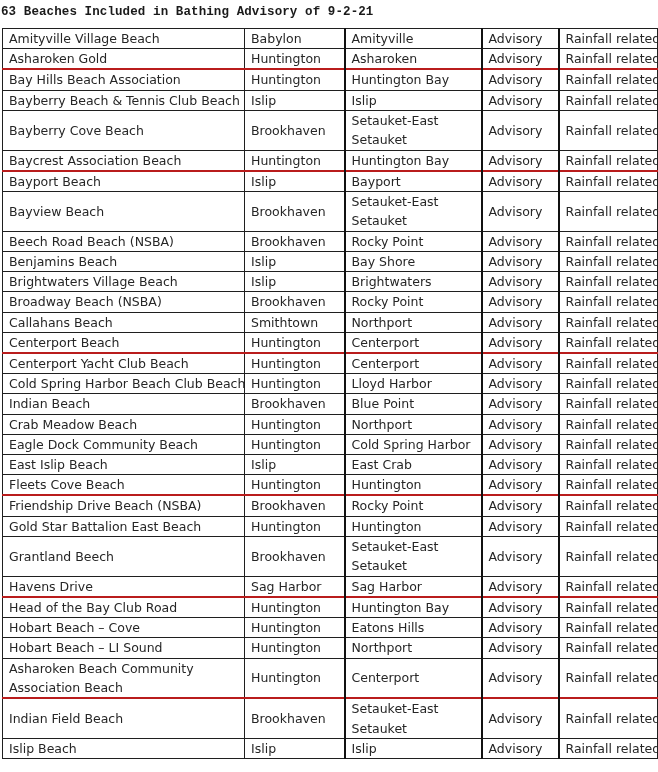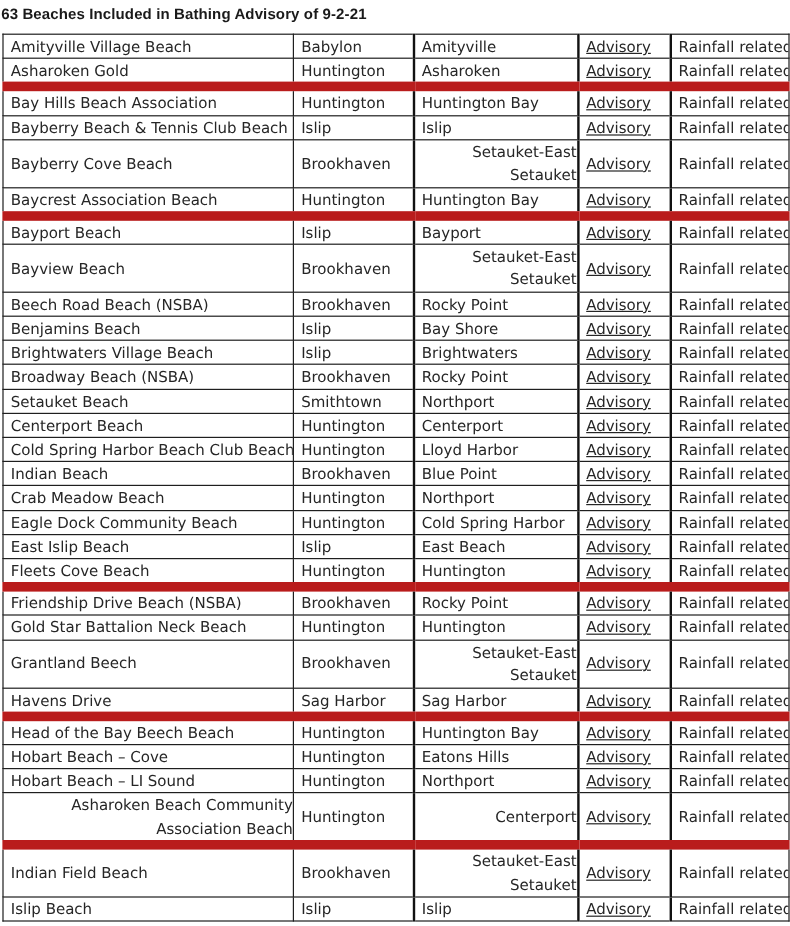"63 Beaches Included in Bathing" .title { font-family: Liberation Sans, sans-serif -> Liberation Mono, monospace }
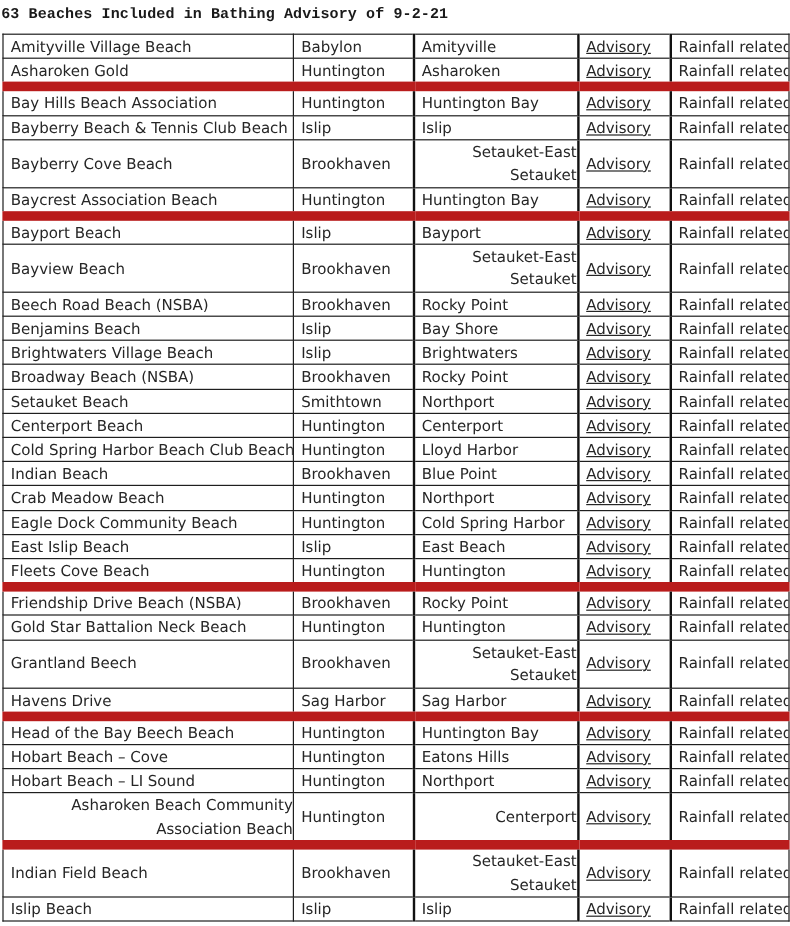"Advisory" table.beaches td.c-status { text-decoration: underline -> none }
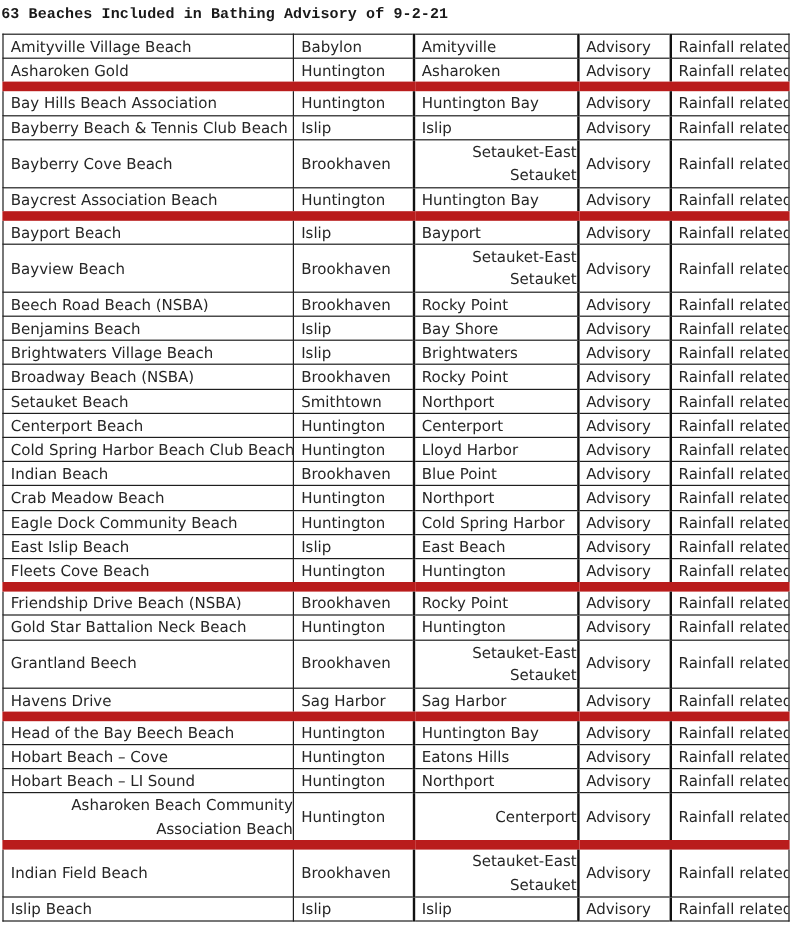"Bay Hills Beach Association" table.beaches tr.thick td { border-top: 8px solid #b91c1c -> 2px solid #b91c1c }
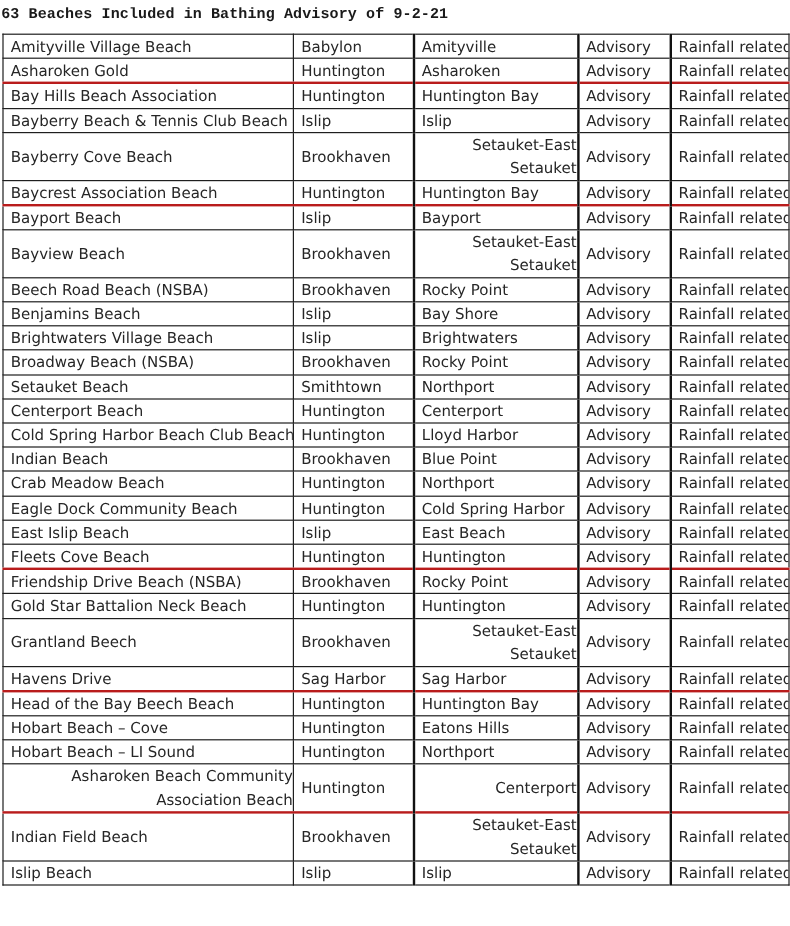"Setauket-East Setauket" table.beaches td.wrap { text-align: right -> none }
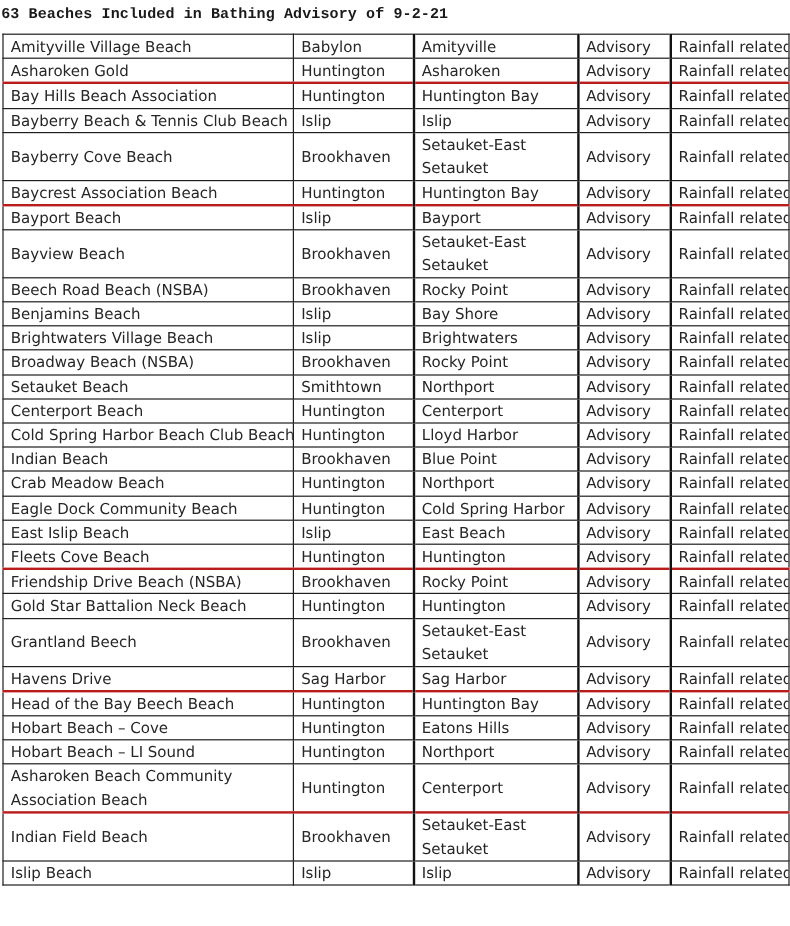"Setauket Beach" td.c-beach { text: Setauket -> Callahans }
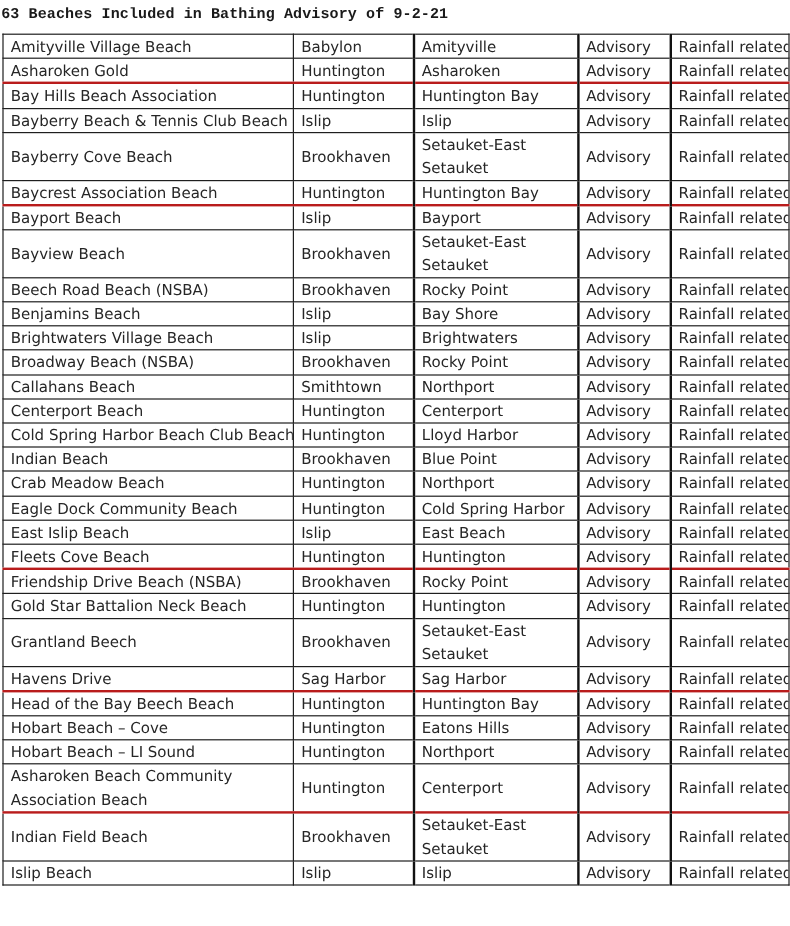"Centerport Yacht Club Beach" tr.thick { html: none -> <tr> <td>Centerport Yacht Club Beach</td> <td>Huntington</td> <td>Centerport</td> <td>Advisory</td> <td>Rainfall related</td> </tr> }
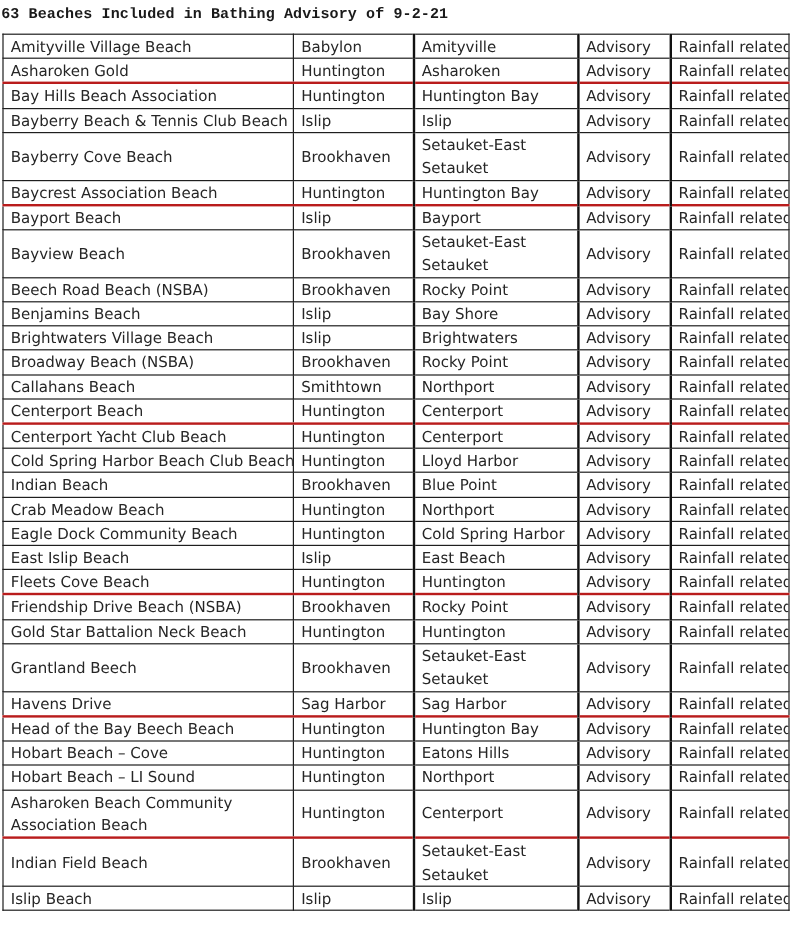"East Beach" td.c-comm { text: Beach -> Crab }
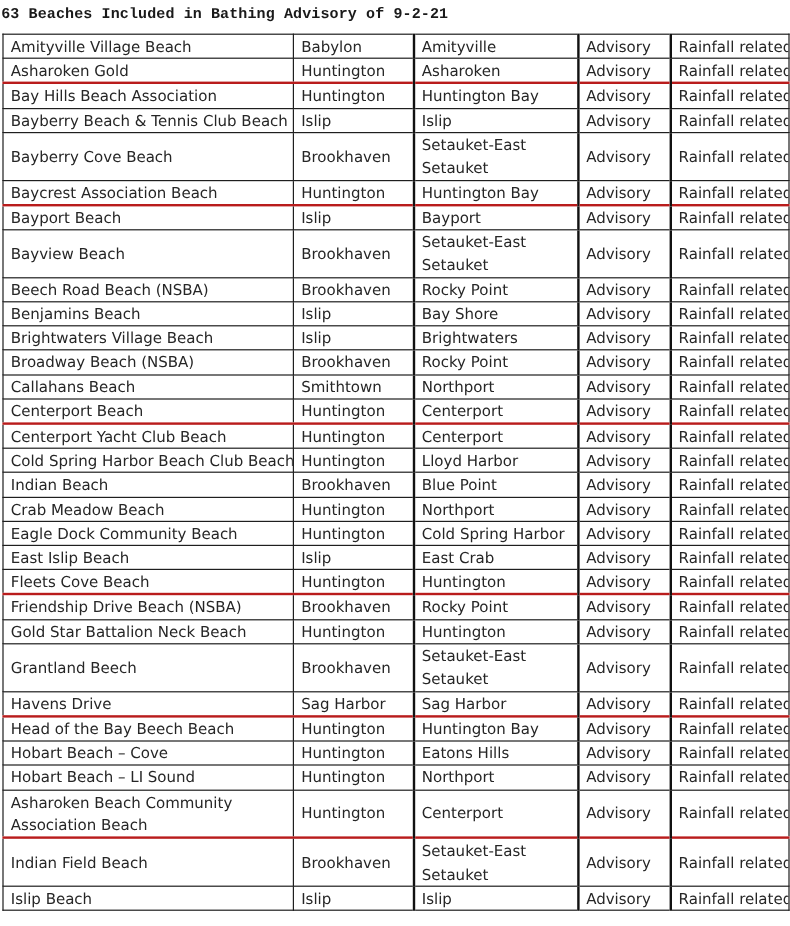"Gold Star Battalion Neck Beach" td.c-beach { text: Neck -> East }
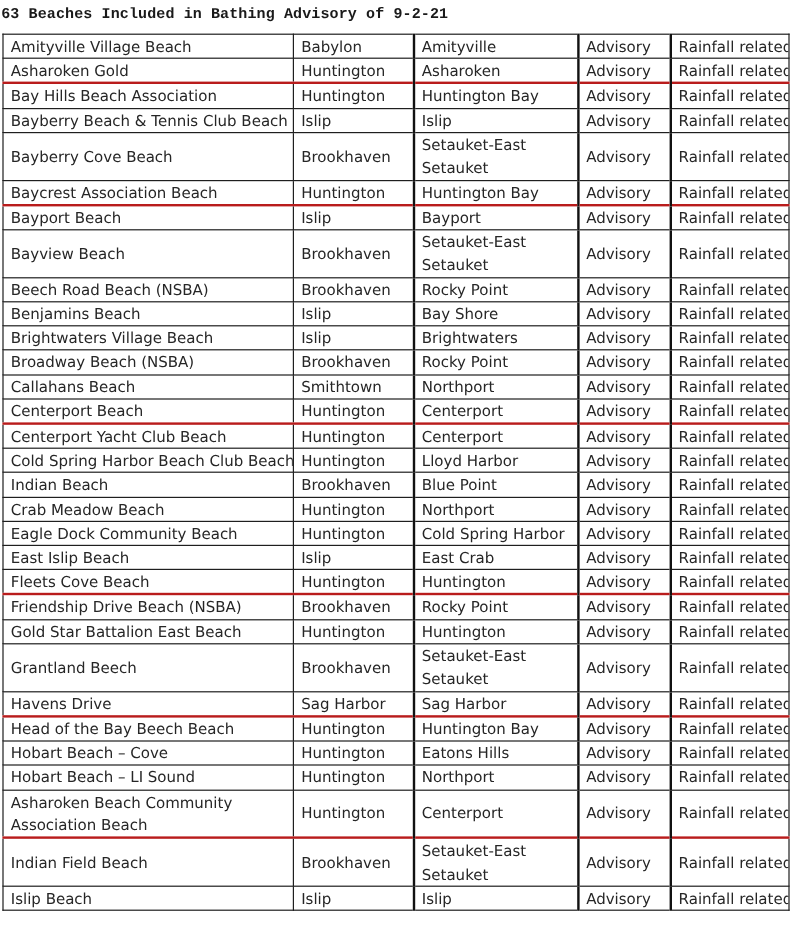"Head of the Bay Beech" td.c-beach { text: Beech Beach -> Club Road }
